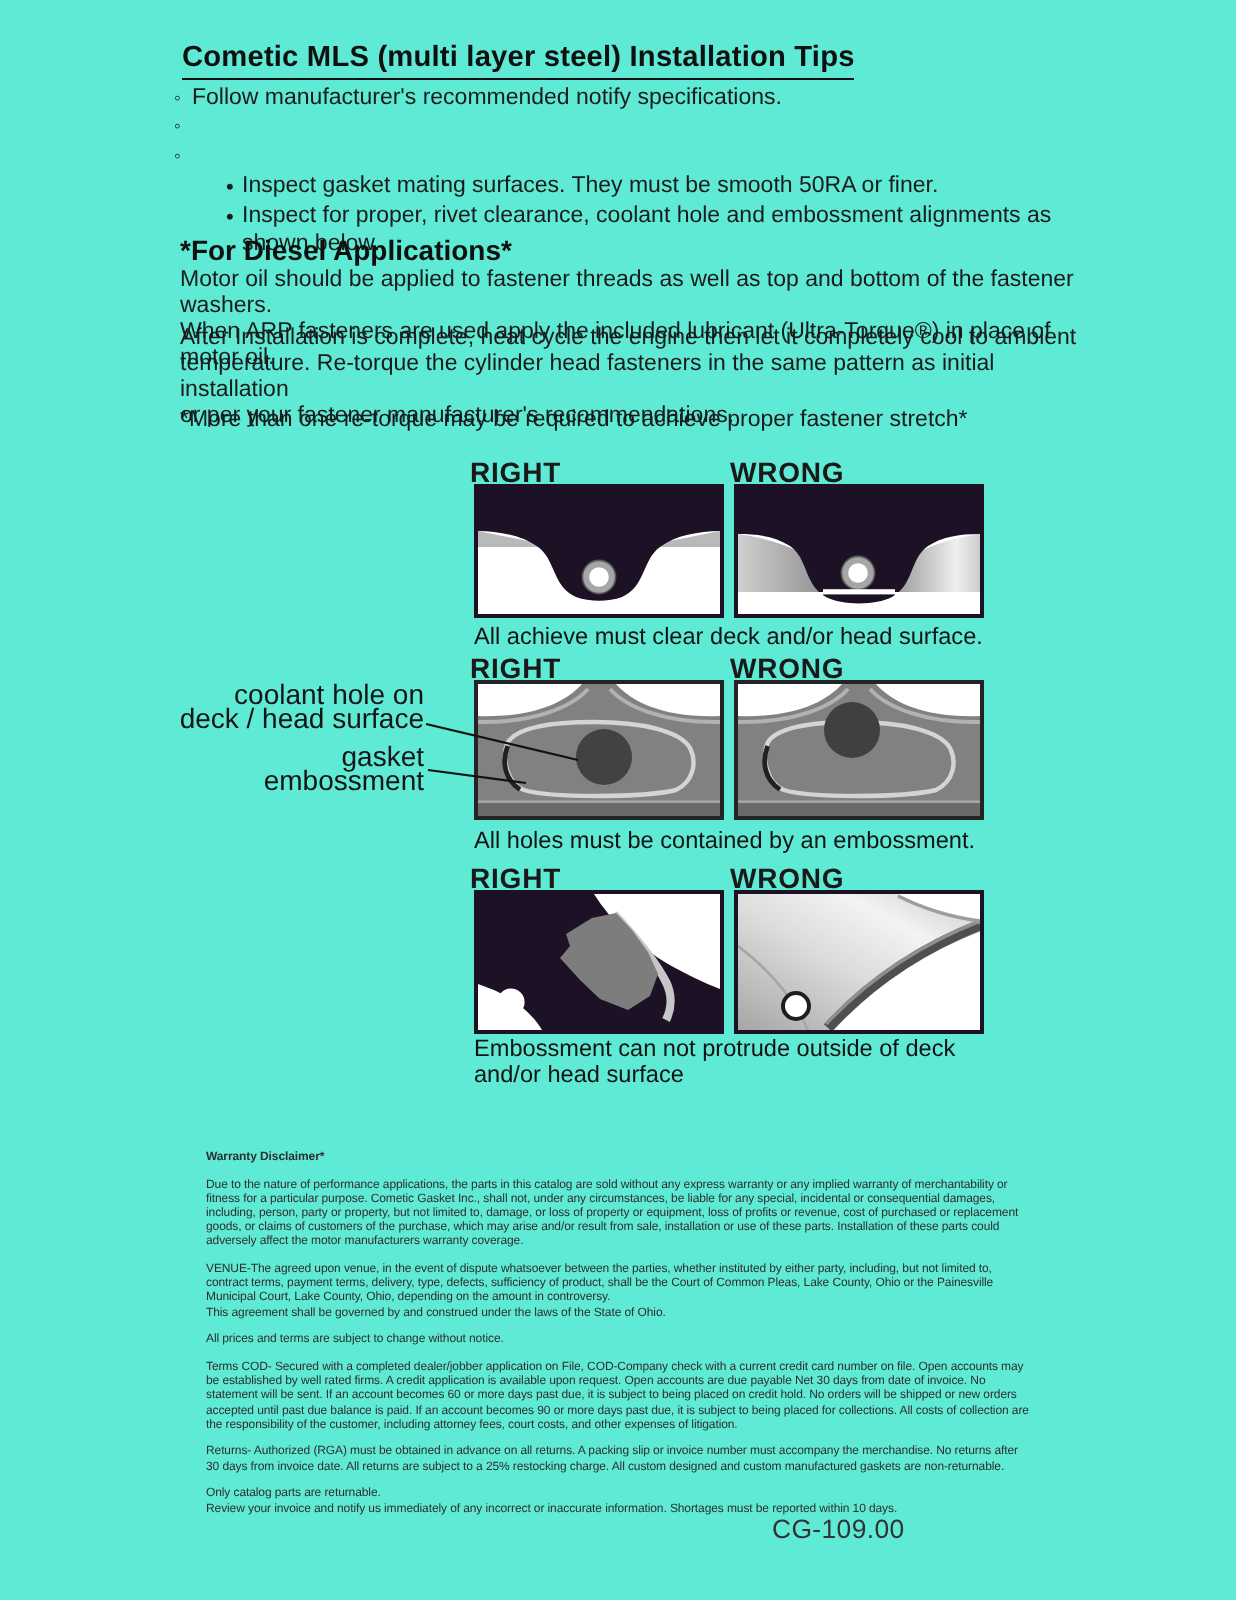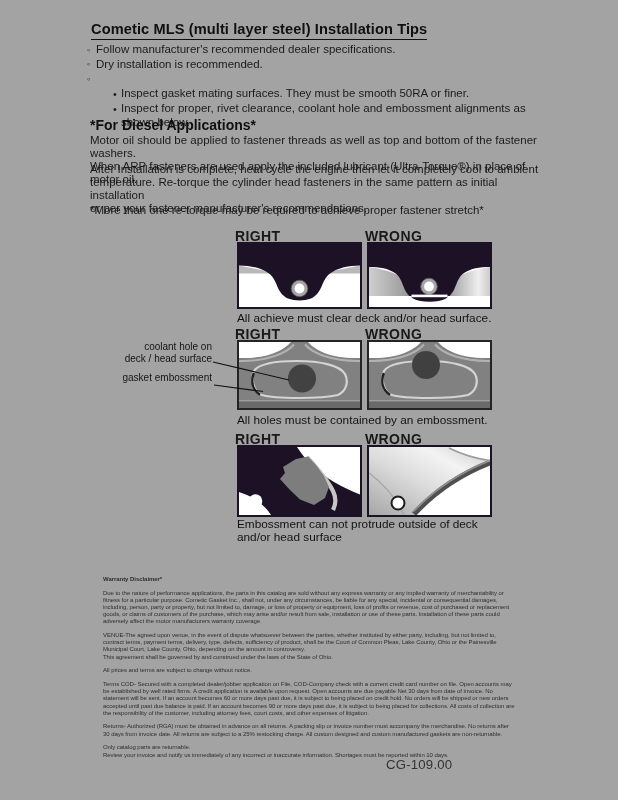"Cometic MLS (multi layer steel)" .page { background: #a3a3a3 -> #5eead4 }
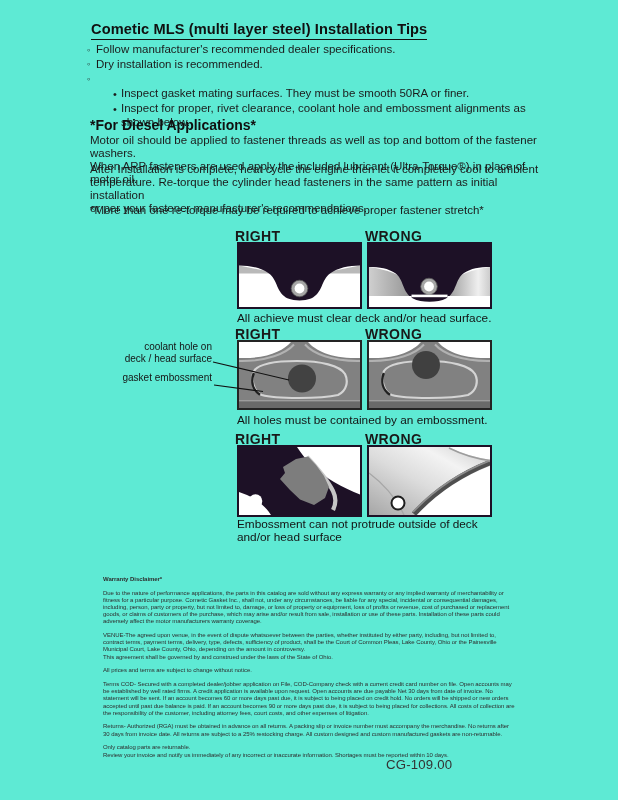"Follow manufacturer's recommended dealer" span { text: dealer -> notify }
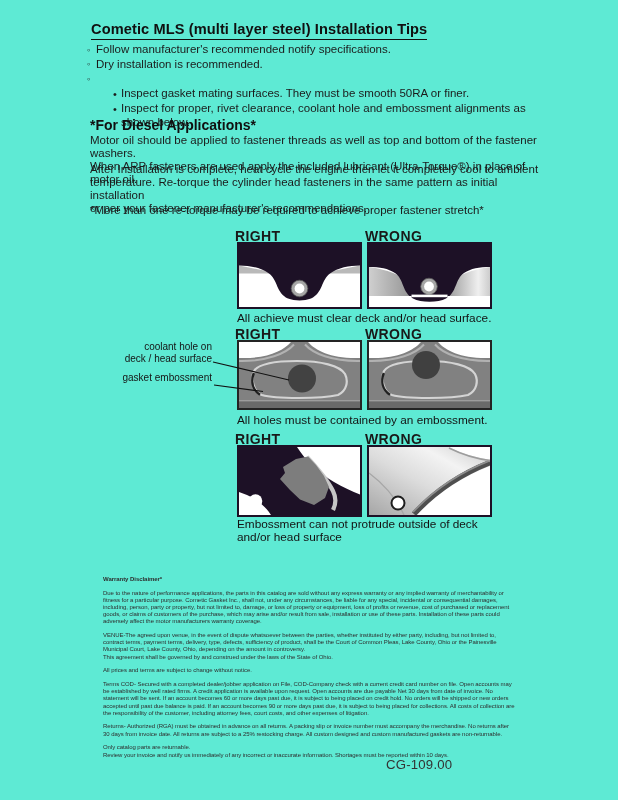"Dry installation is recommended." span { html: <span>Dry installation is recommended.</span> -> none }
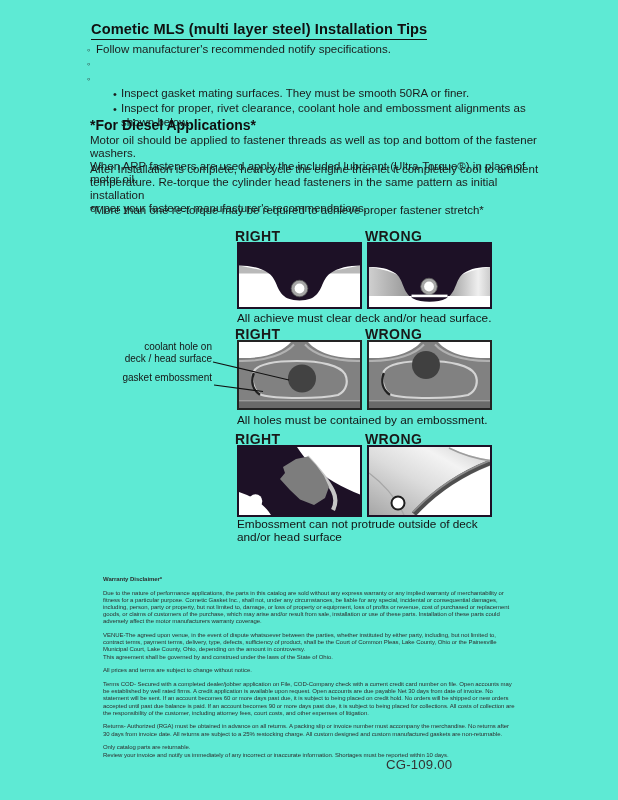"coolant hole on" .annot { font-size: 10px -> 14px }
